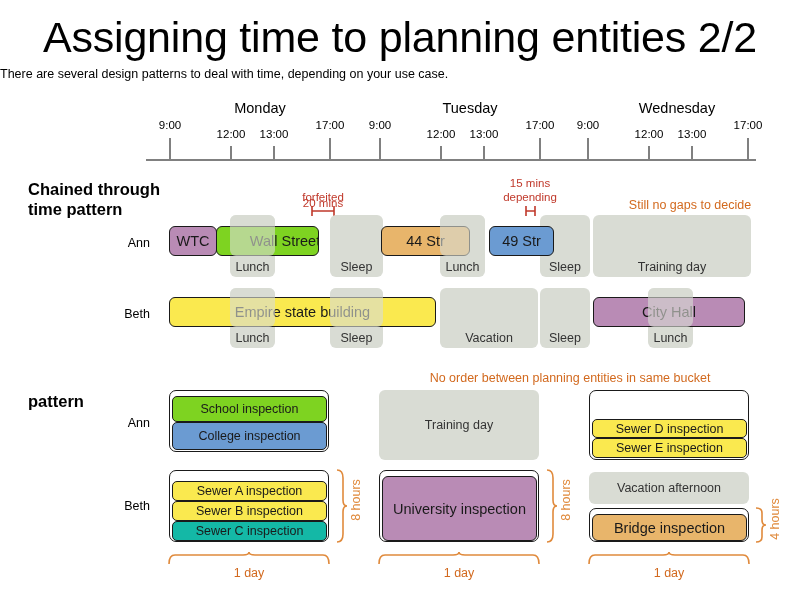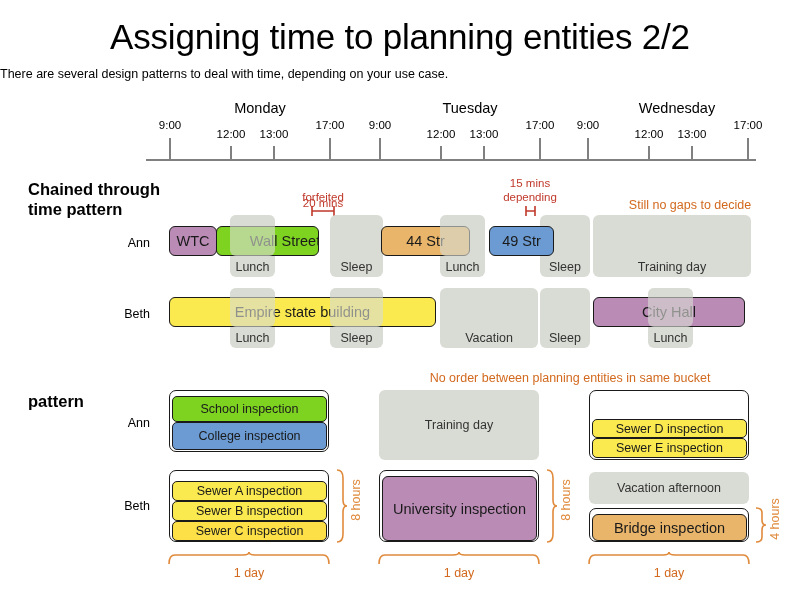"Assigning time to planning entities" .title { font-size: 35px -> 43px }
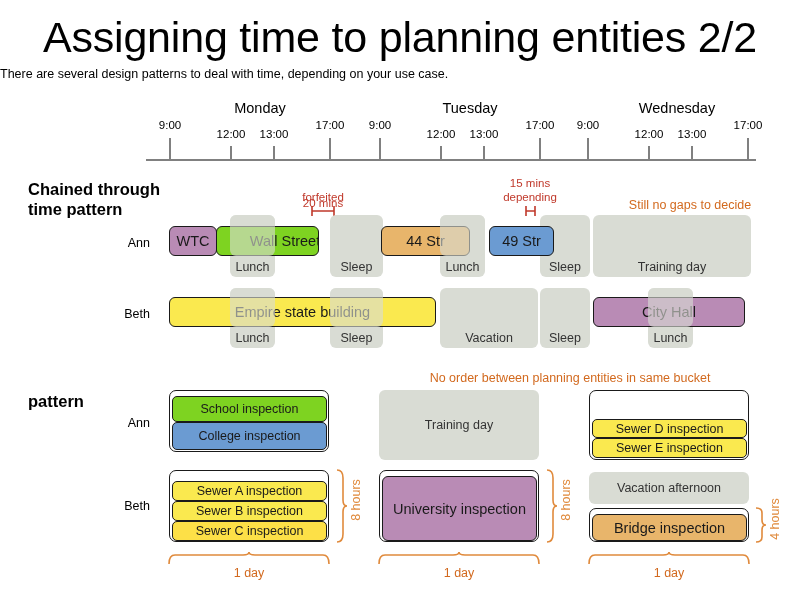"Sewer C inspection" div.abs { background: #fde047 -> #14b8a6 }
